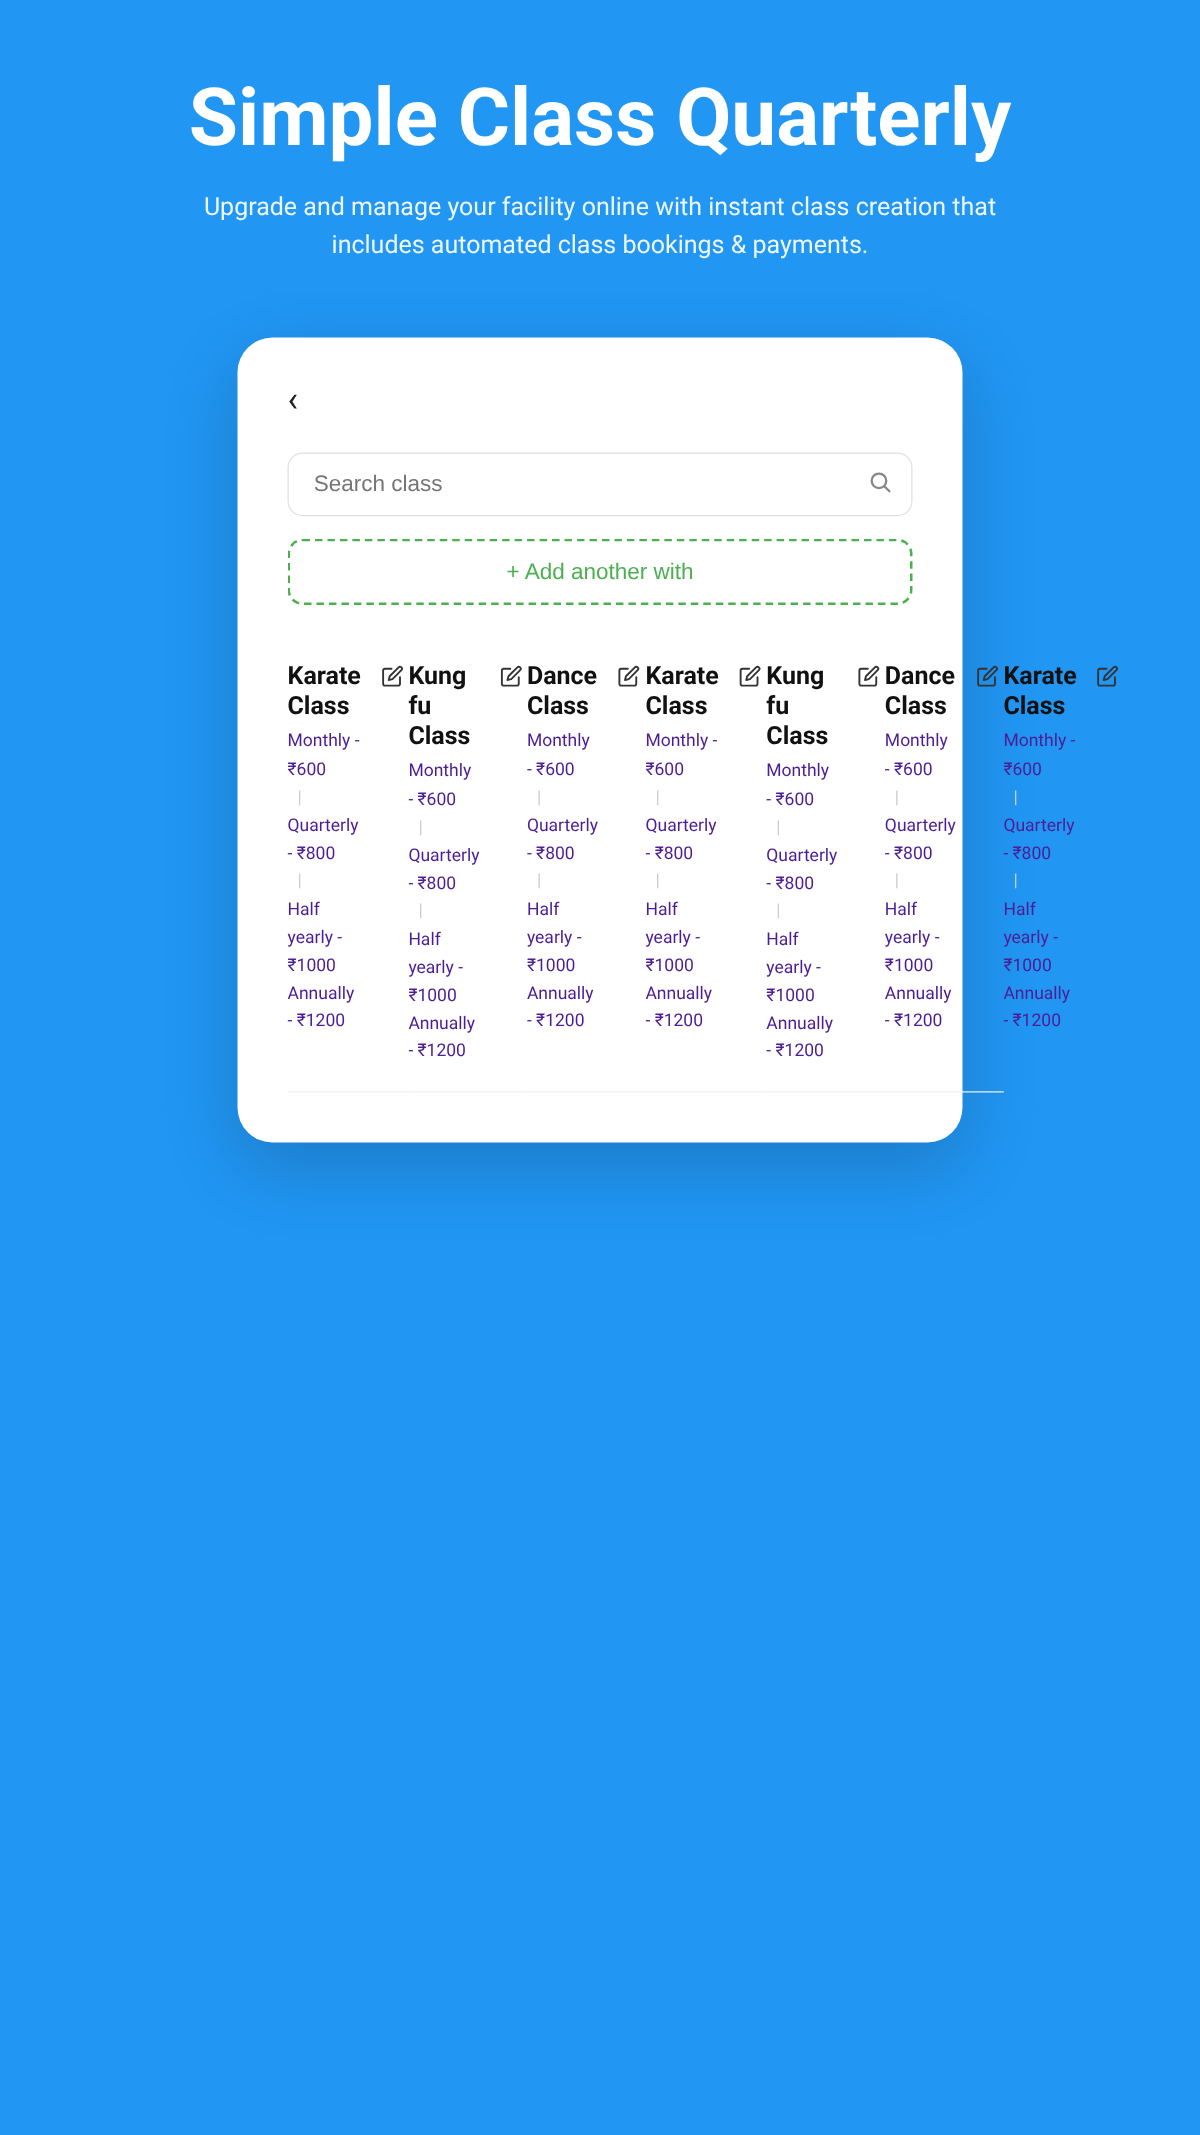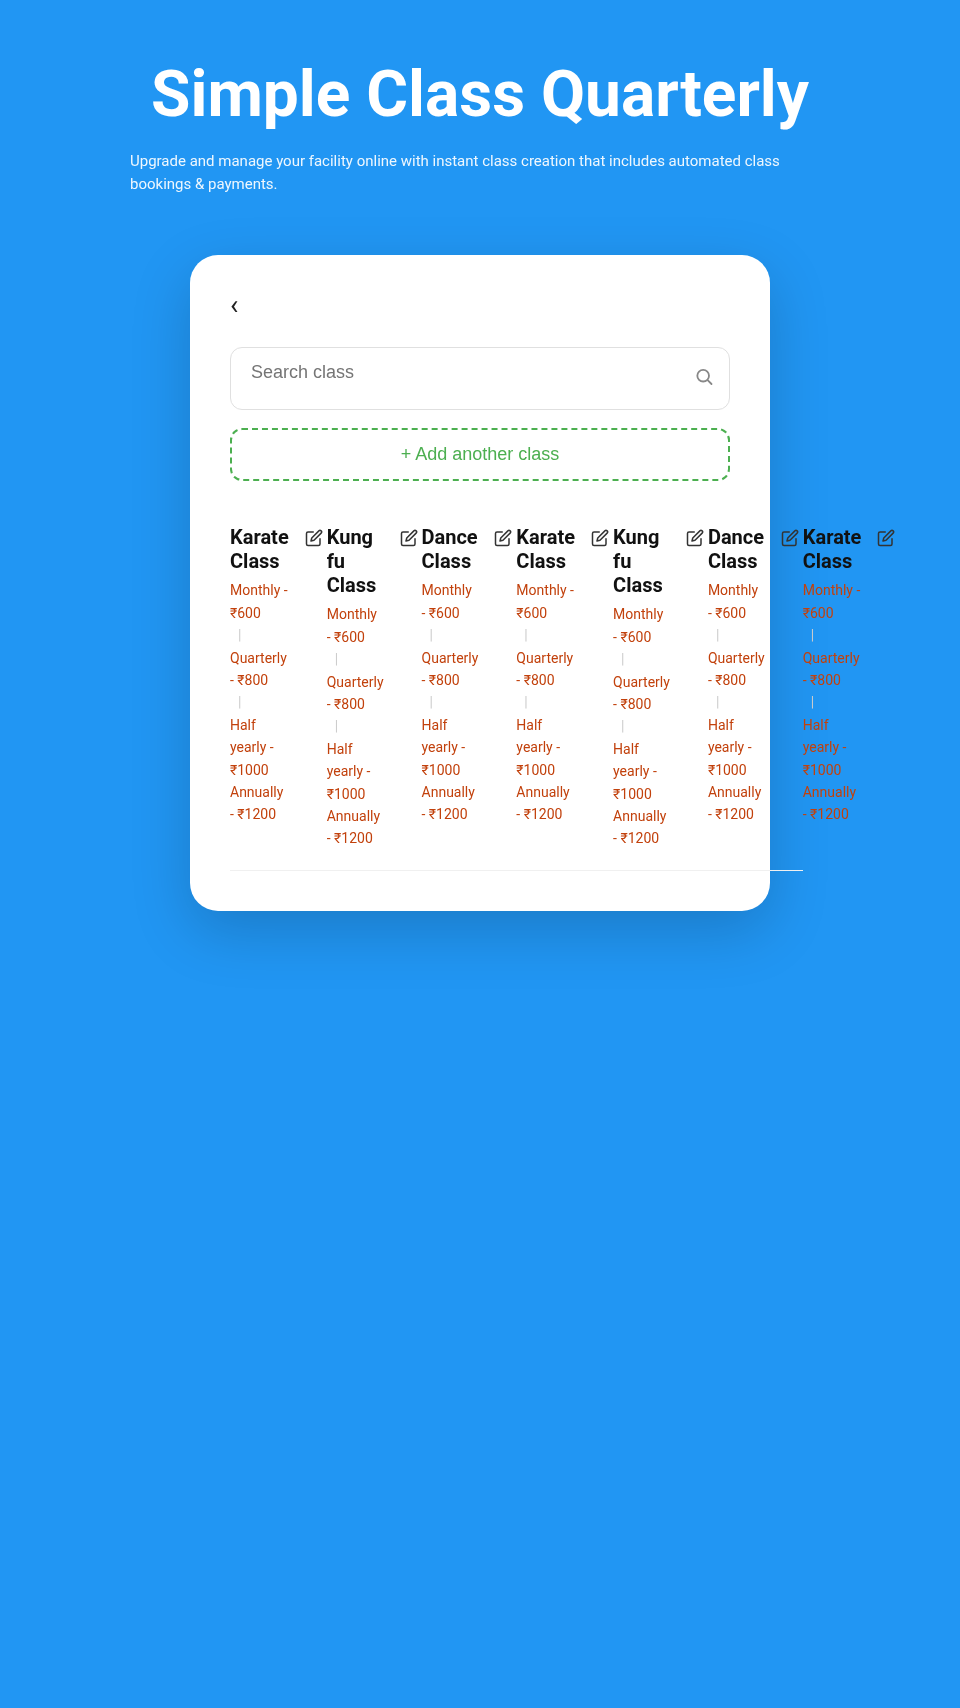"Upgrade and manage your facility" .hero-subtitle { font-size: 15px -> 20px; text-align: none -> center }
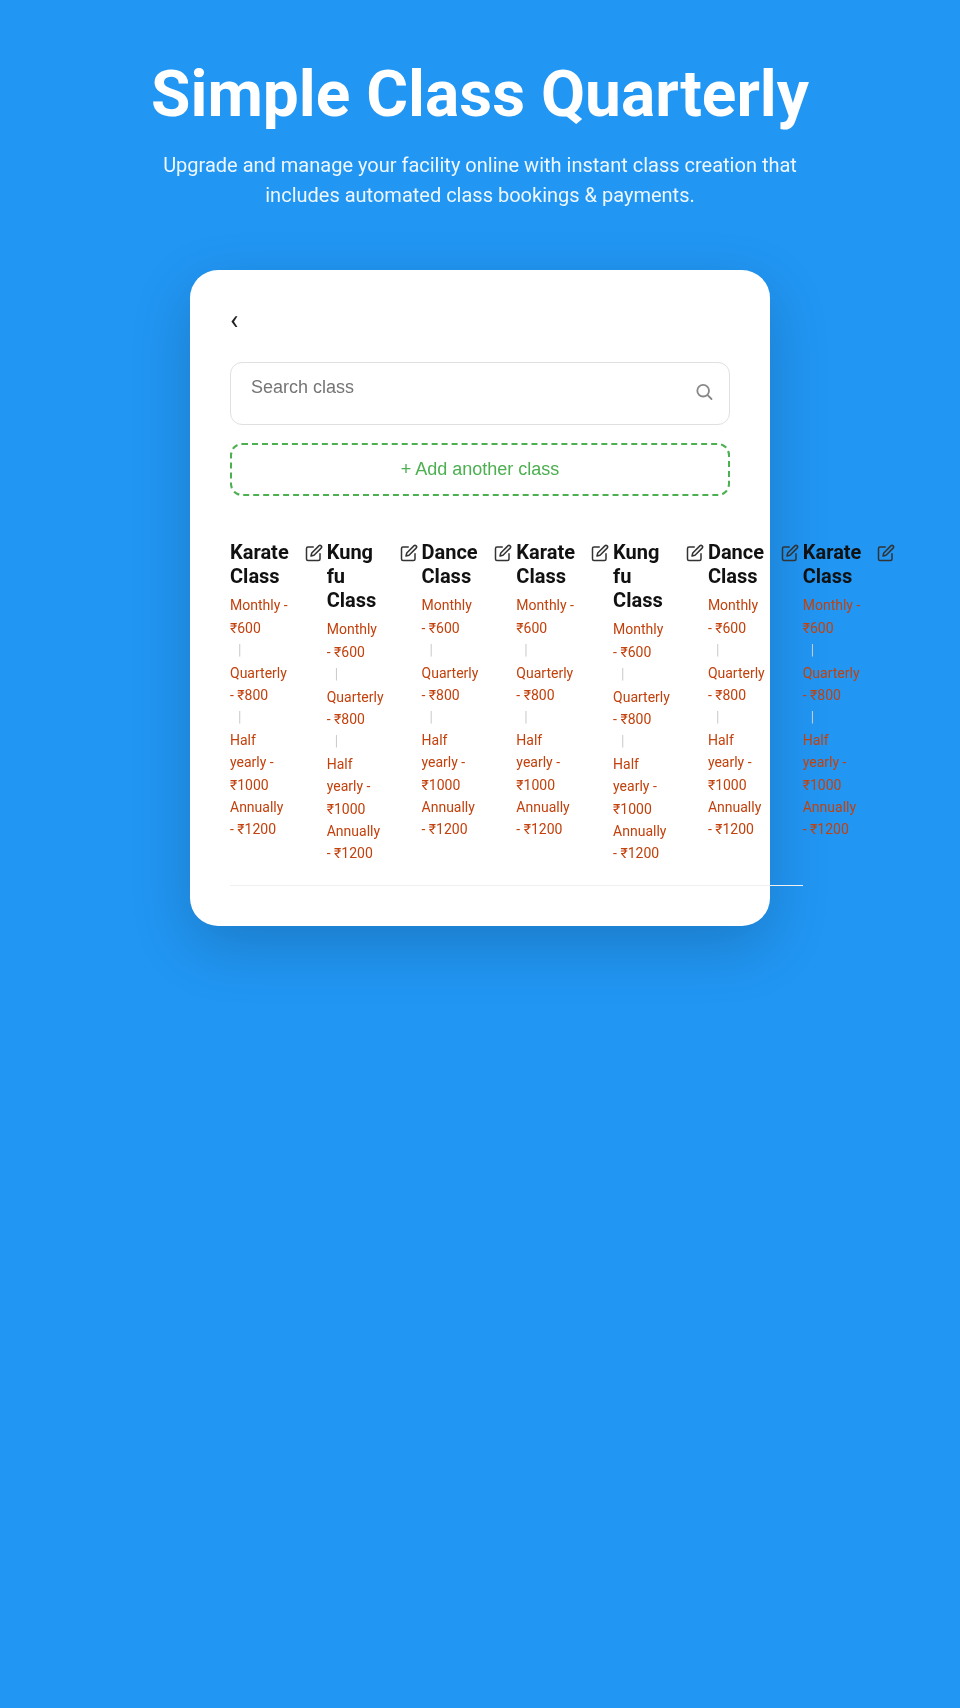"Search class" .search-input { padding: 14px 50px 26px 20px -> 14px 50px 14px 20px }
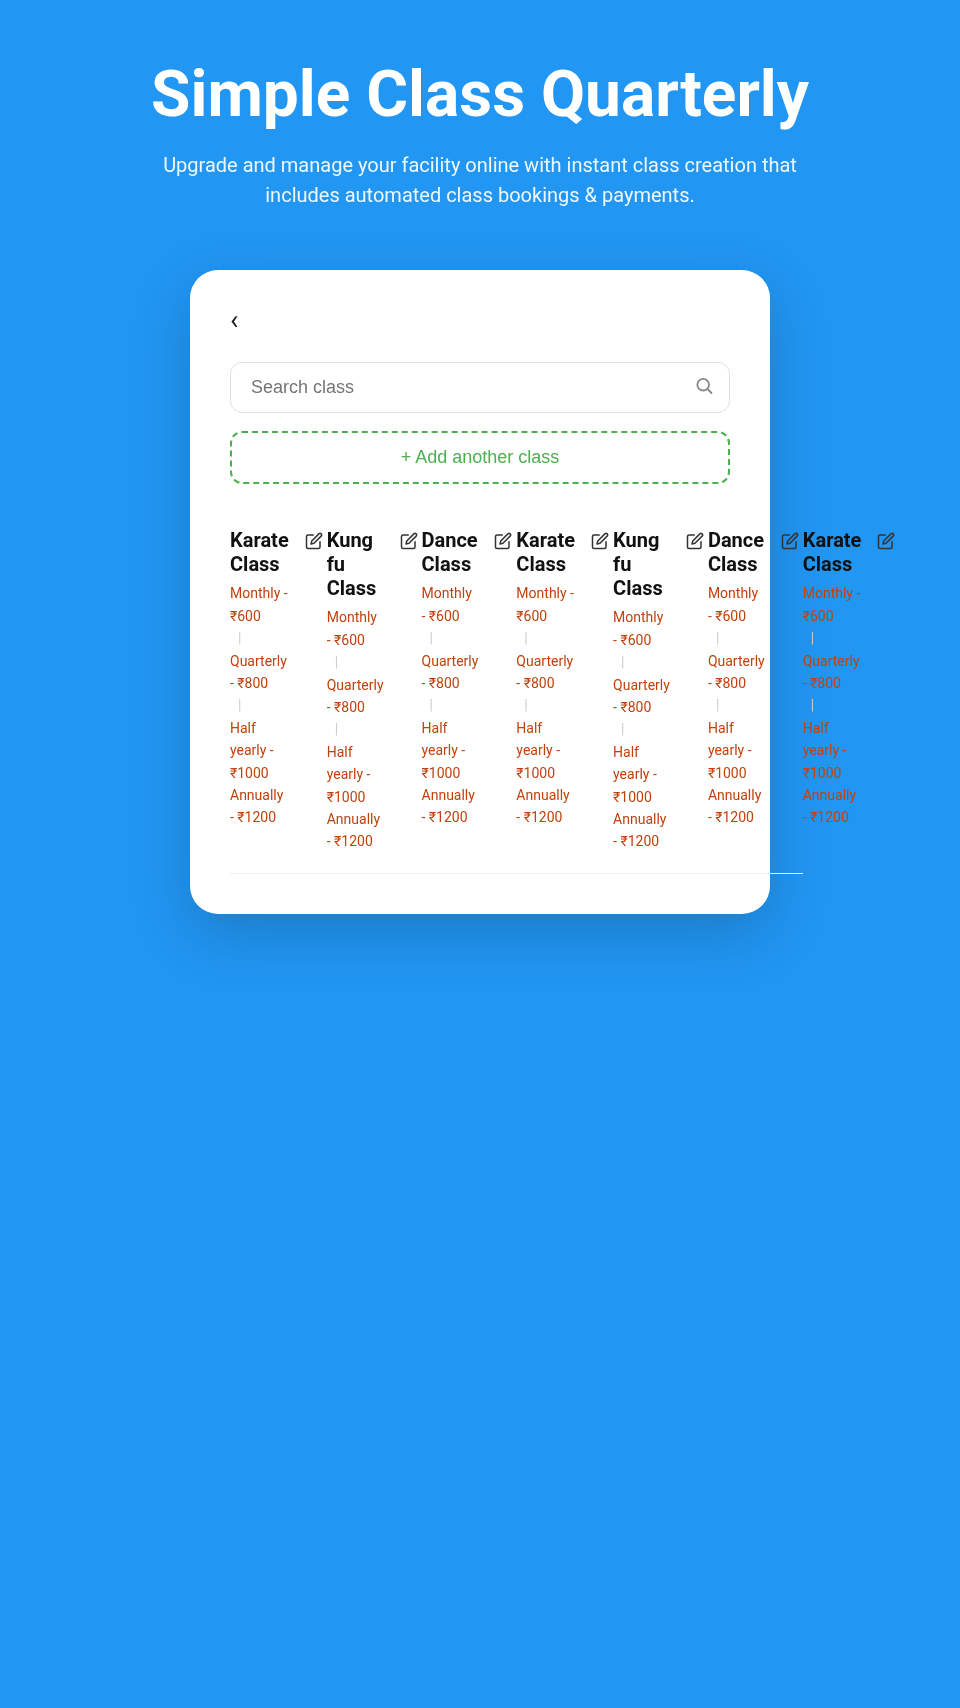"+ Add another class" button.add-class-btn { text: class -> with }
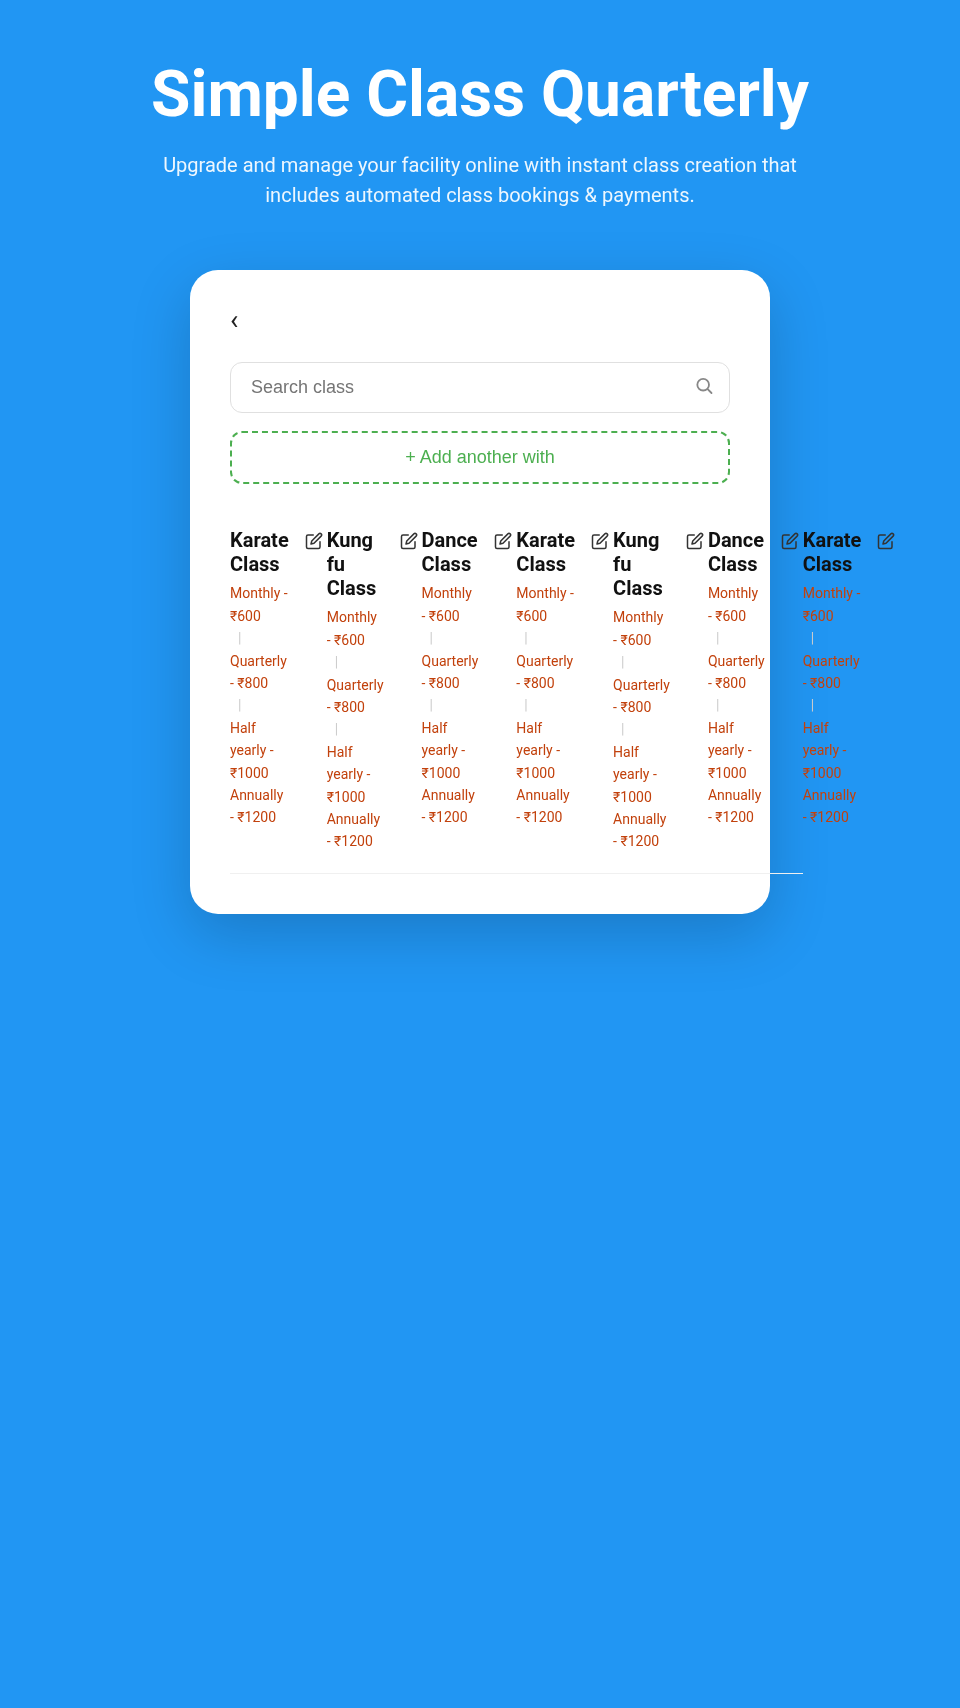"Monthly - ₹600" .pricing-item { color: #c2410c -> #4c1d95 }
